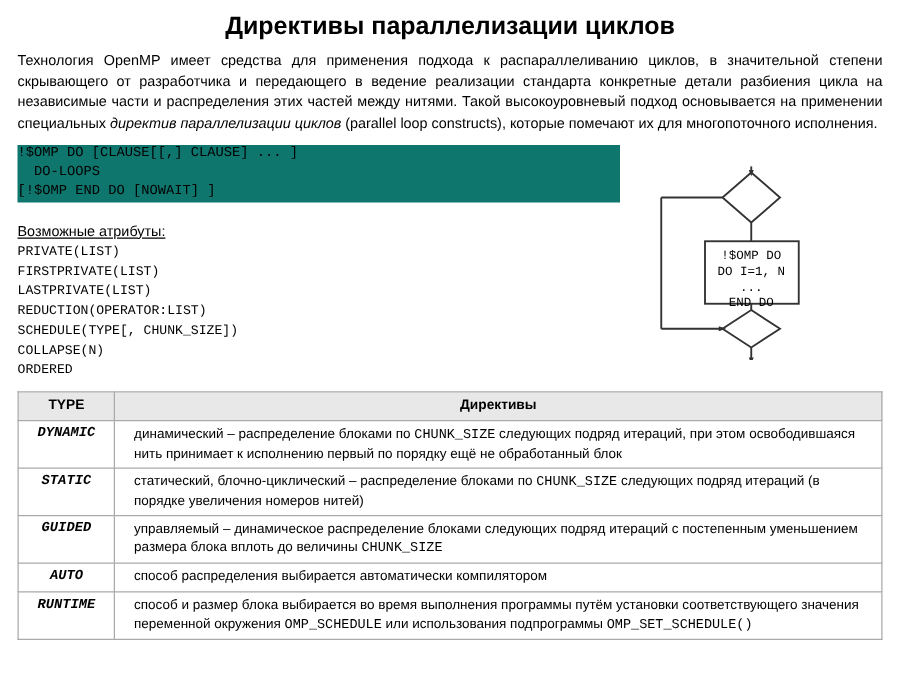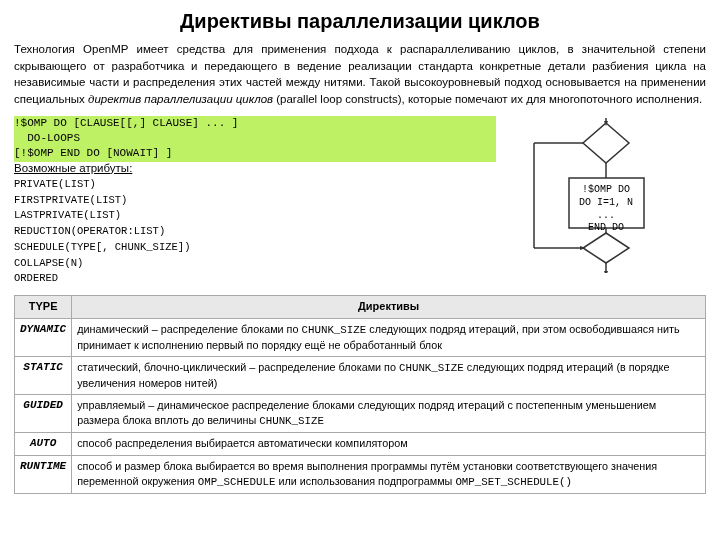"!$OMP DO [CLAUSE[[,] CLAUSE] ..." .code-block { background: #bef264 -> #0f766e; margin-bottom: 0 -> 18px }
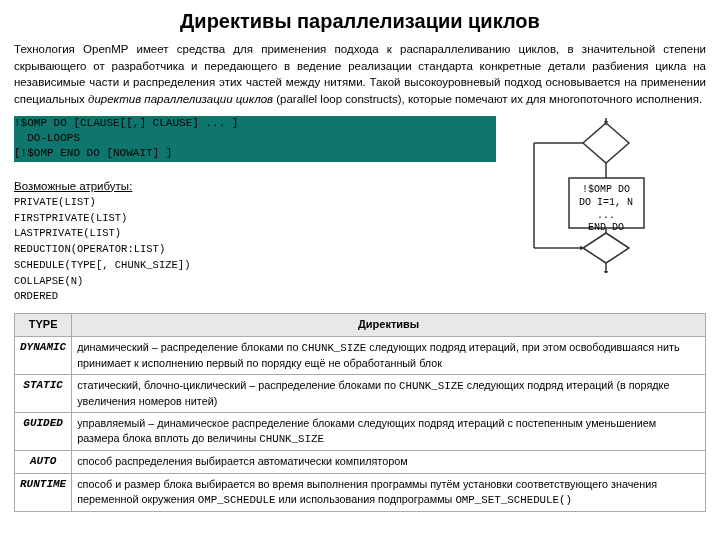"!$OMP DO" .right-col { flex-direction: column -> none }
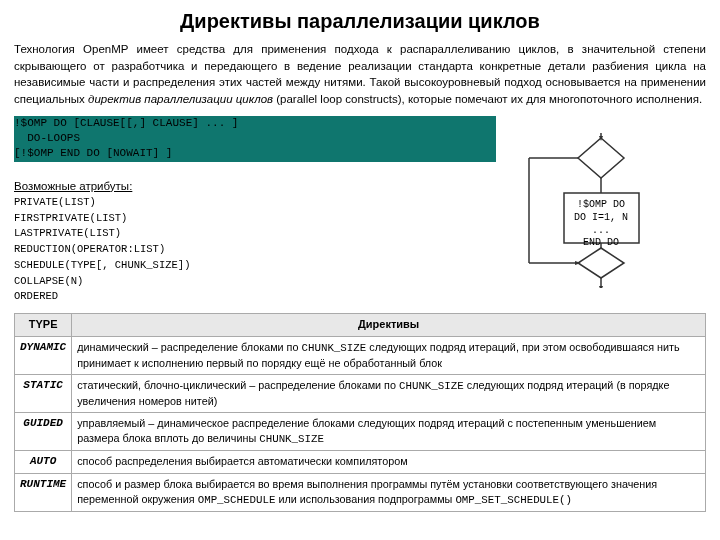"TYPE" .schedule-table th, .schedule-table td { padding: 3px 5px -> 3px 15px }
